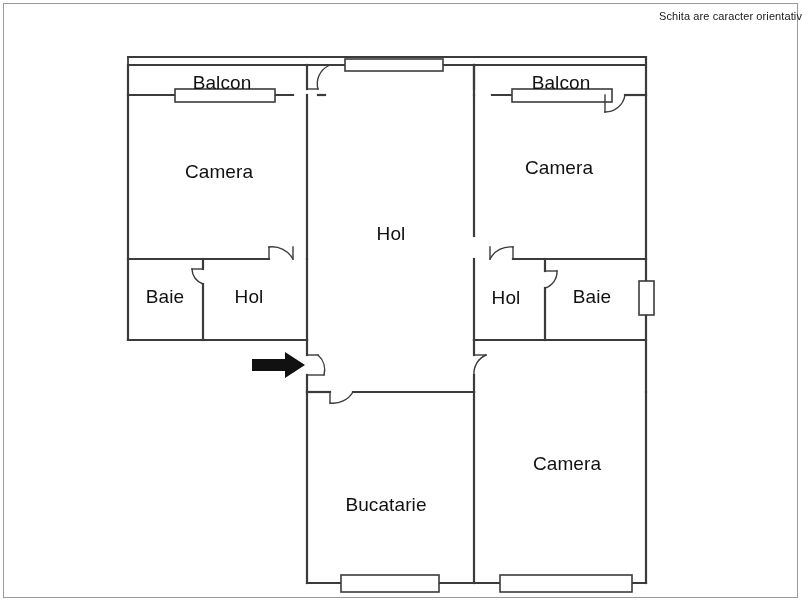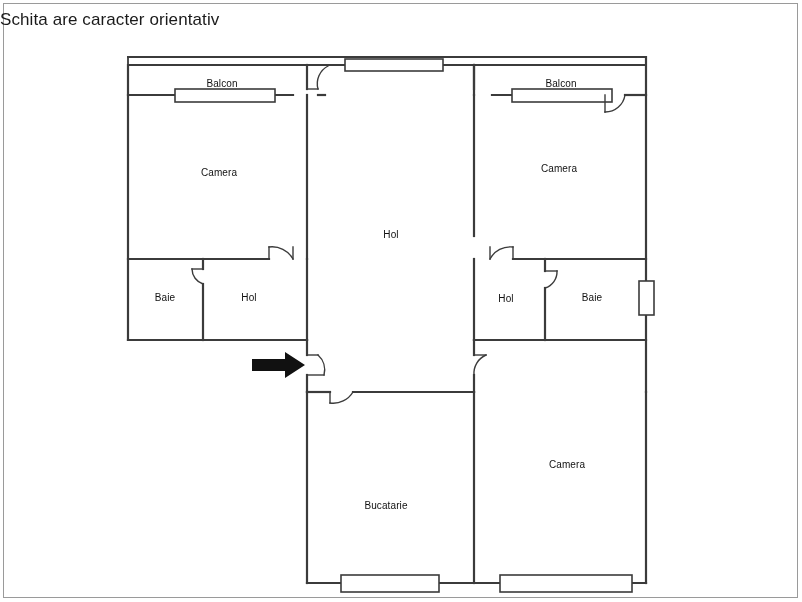"Schita are caracter orientativ" #title { font-size: 17px -> 11px; text-align: left -> right }
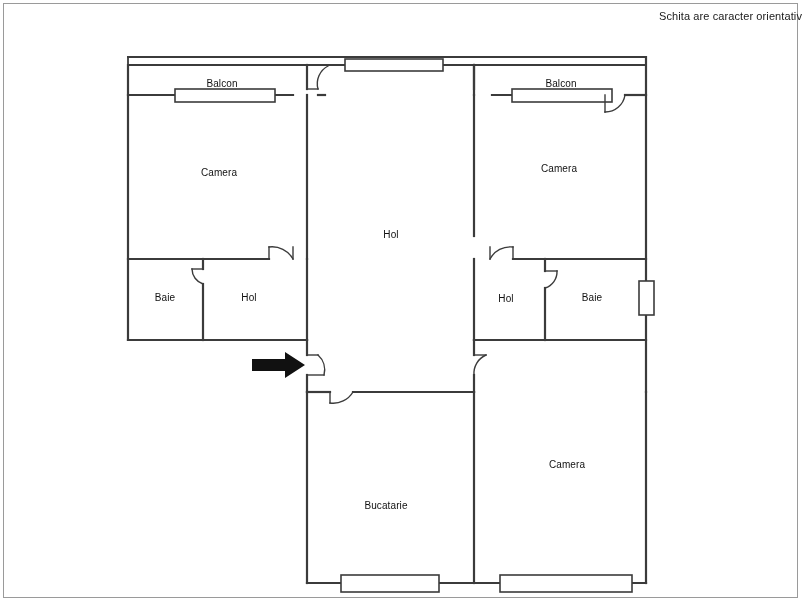"Balcon" .lbl { font-size: 10px -> 19px }
